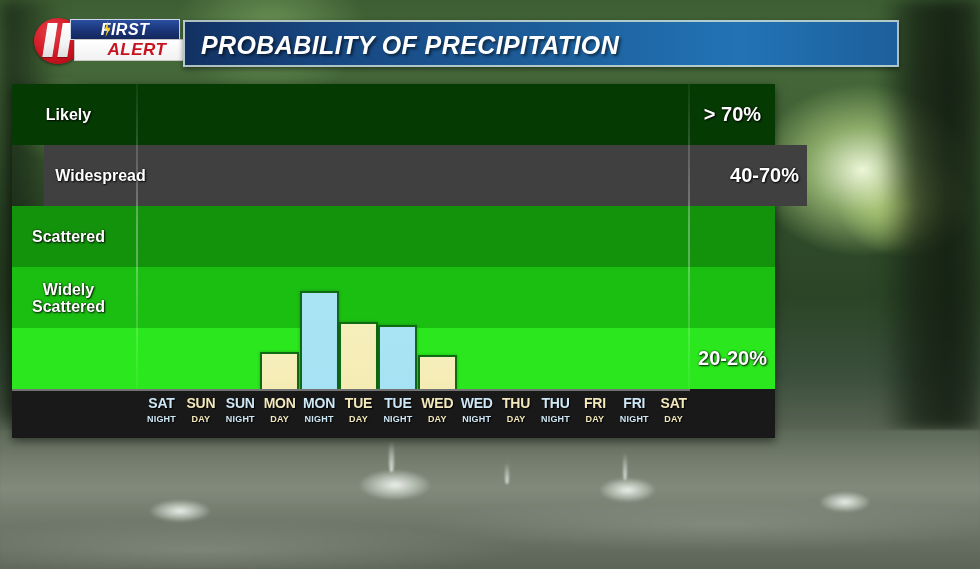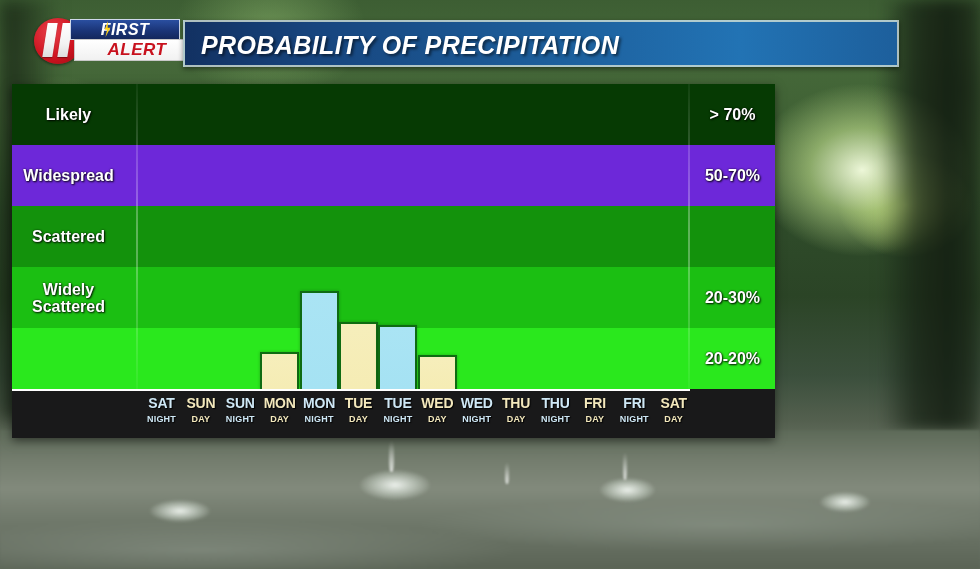"> 70%" .band-pct { font-size: 16px -> 20px }
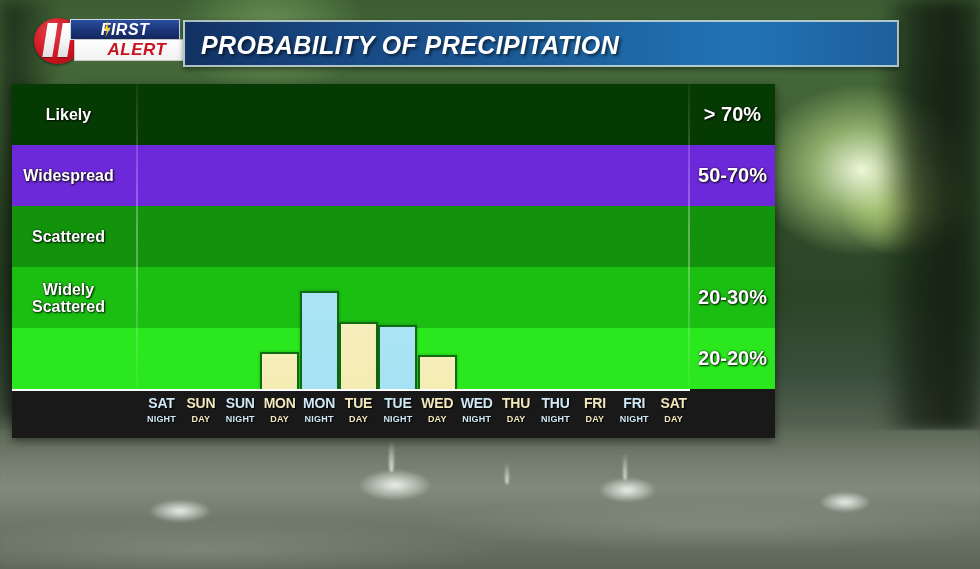"Widespread" div.band { background: #6d28d9 -> #404040; margin-left: none -> 32px }
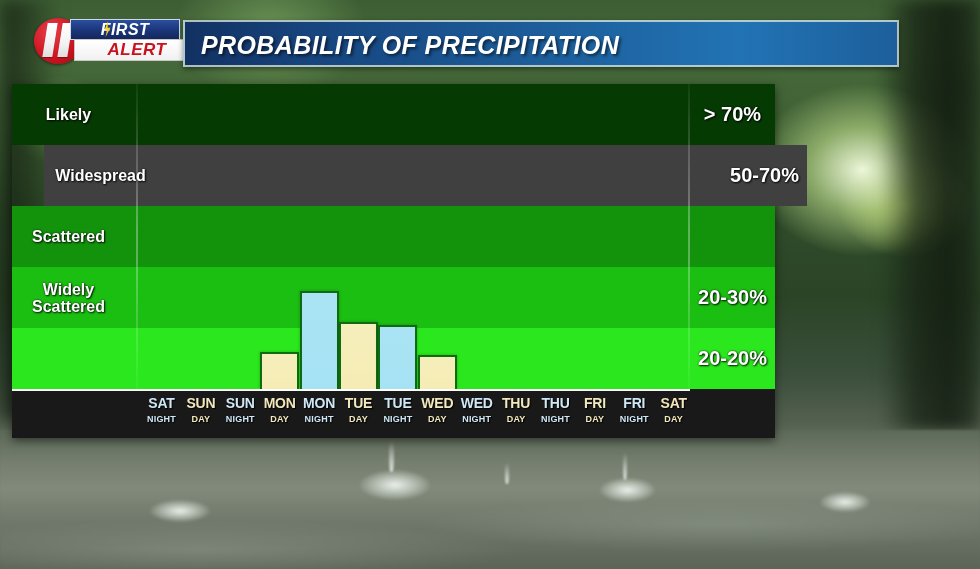"50-70%" div.band-pct { text: 50-70% -> 40-70% }
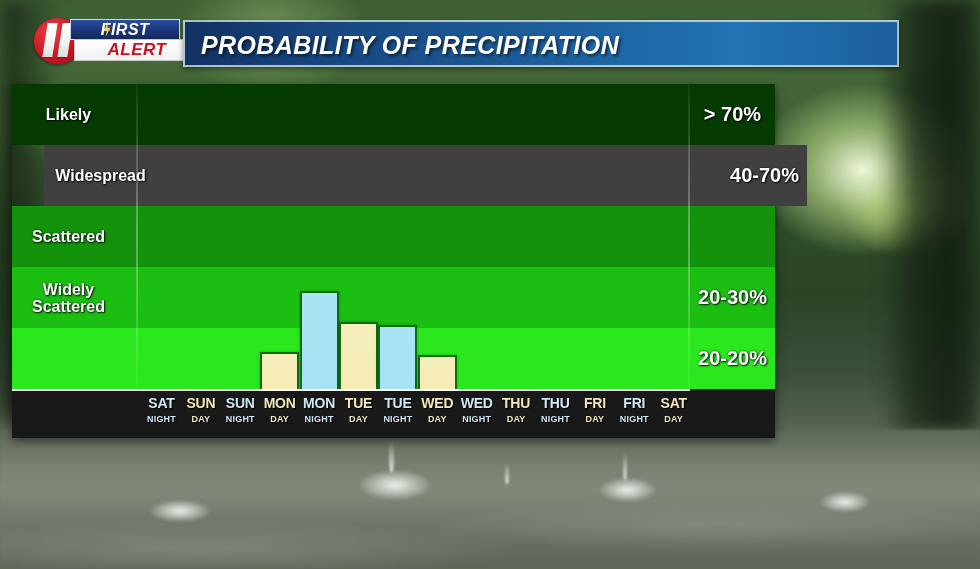"20-30%" div.band-pct { html: <div>20-30%</div> -> none }
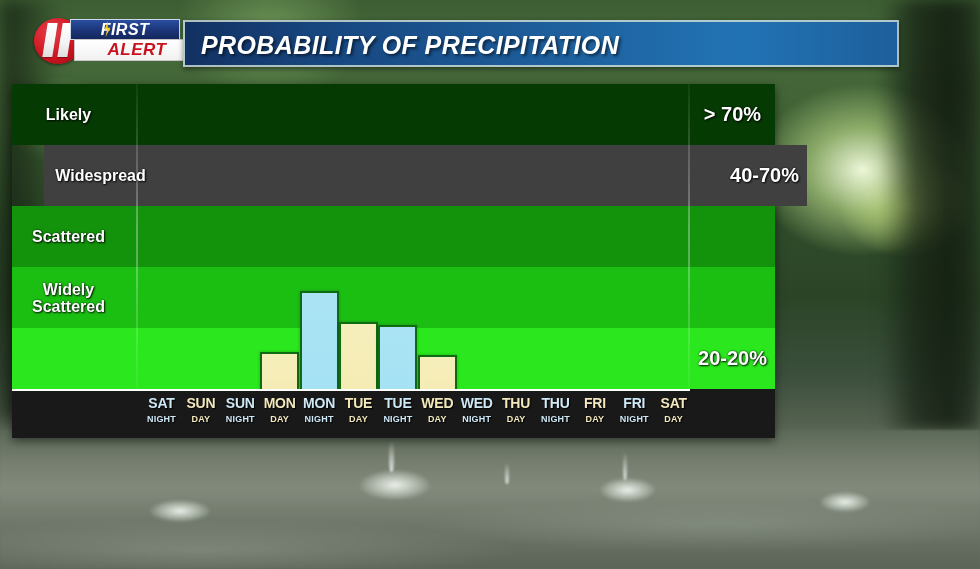"SAT" .axis { border-top: 2px solid #ffffff -> 2px solid #737373 }
